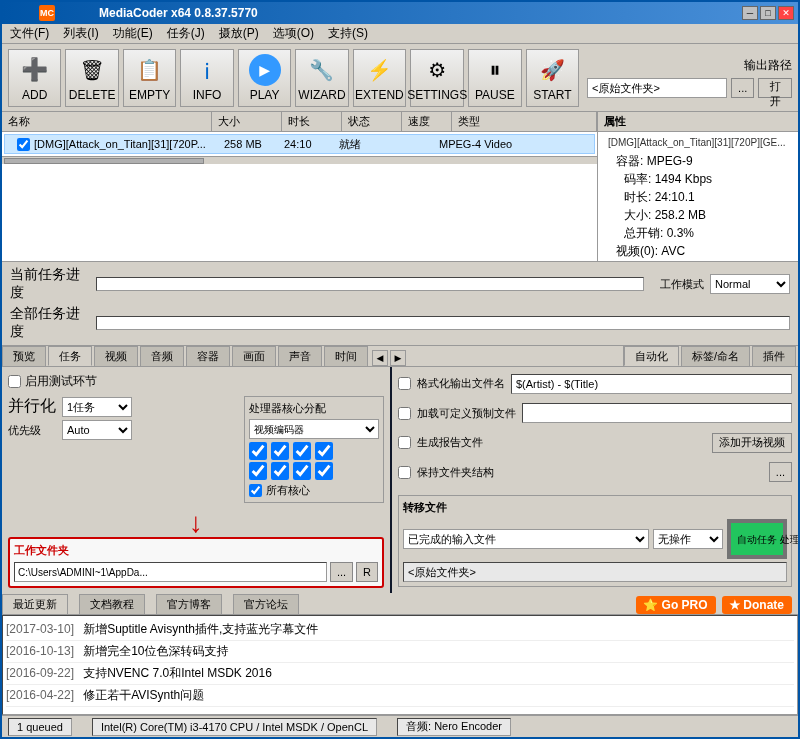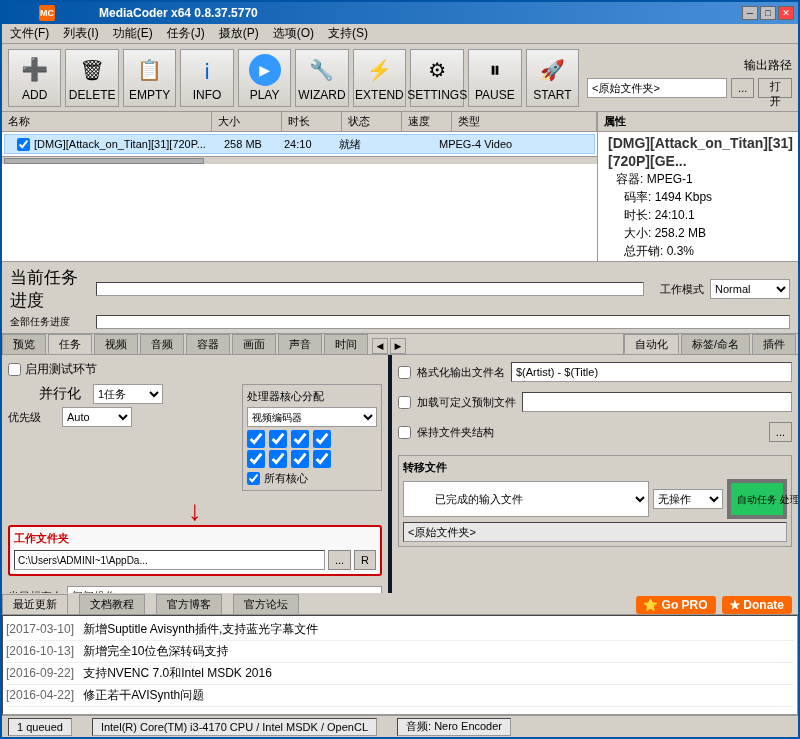"[DMG][Attack_on_Titan][31][720P][GE..." div.prop-item { font-size: 14px -> 10px; font-weight: bold -> none }
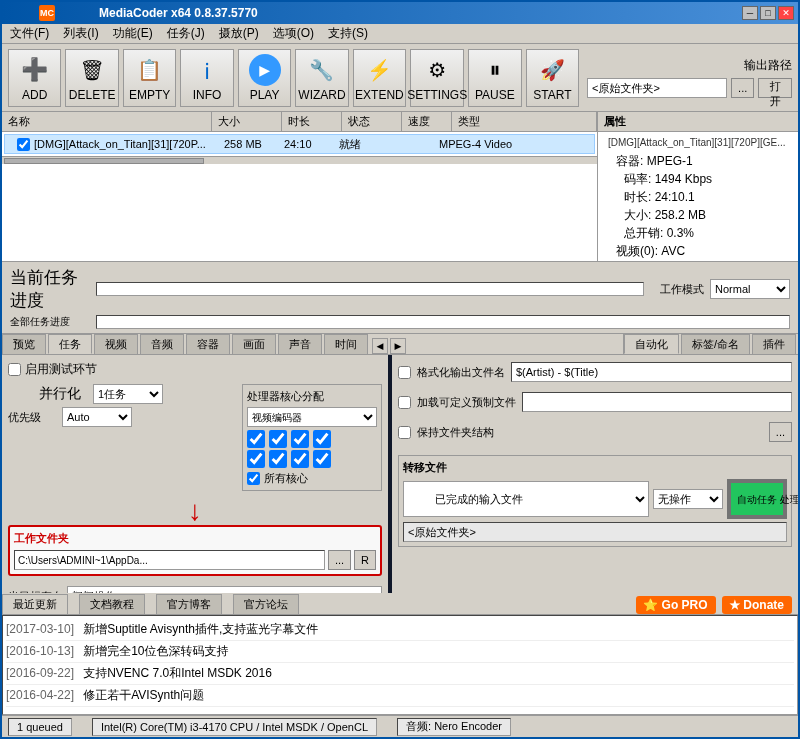"容器: MPEG-1" div.prop-item { text: MPEG-1 -> MPEG-9 }
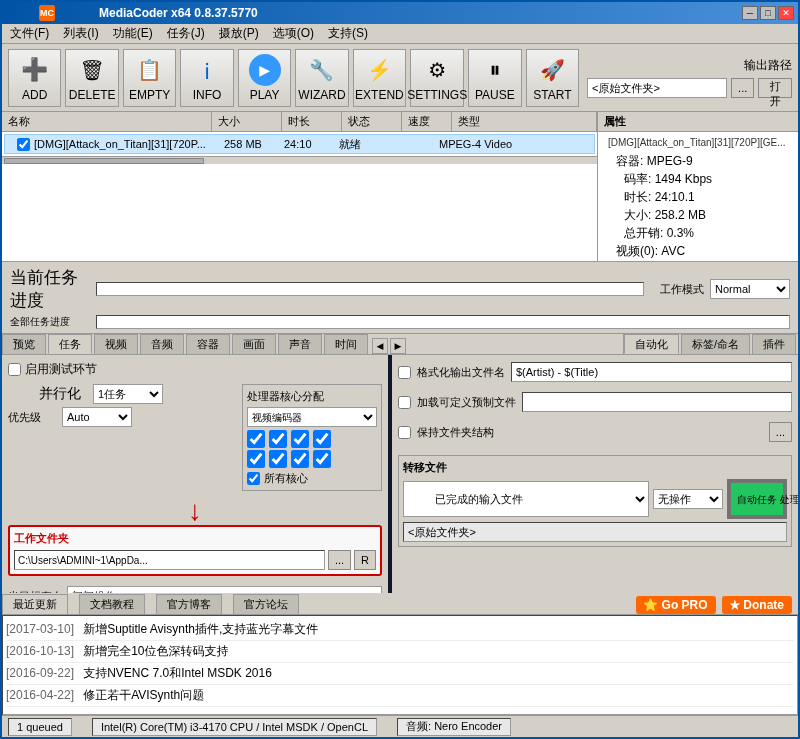"当前任务进度" span { font-size: 17px -> 14px }
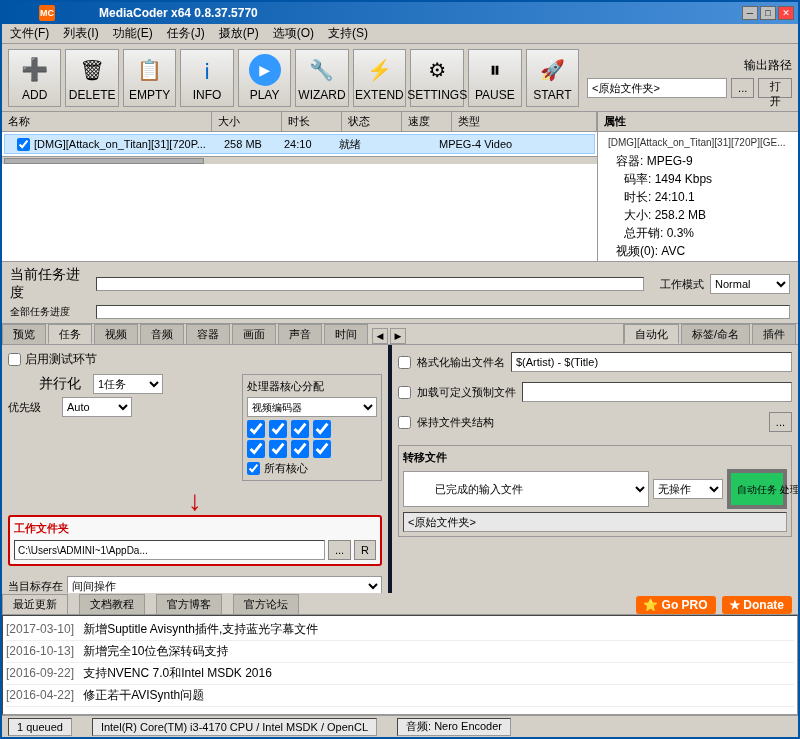"全部任务进度" span { font-size: 10px -> 14px }
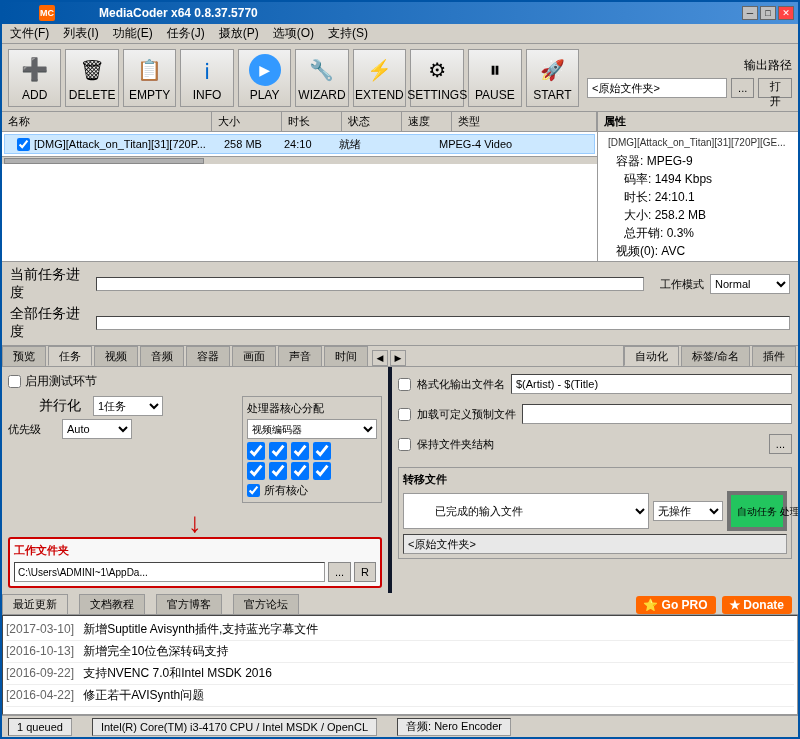"启用测试环节" .left-panel { border-right: 4px solid #0f172a -> 2px solid #0f172a }
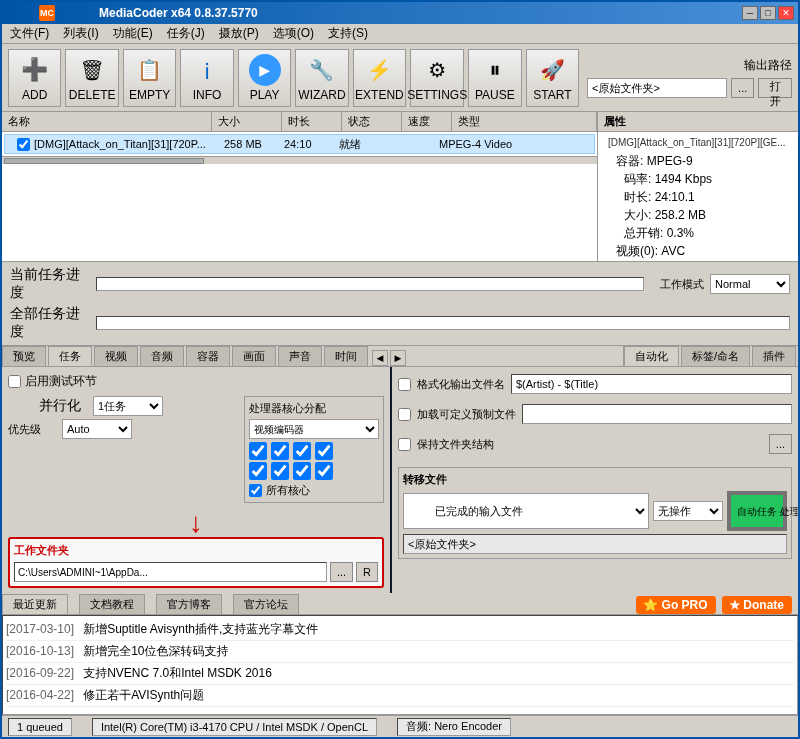"并行化" span { font-size: 14px -> 16px; margin-left: 31px -> none }
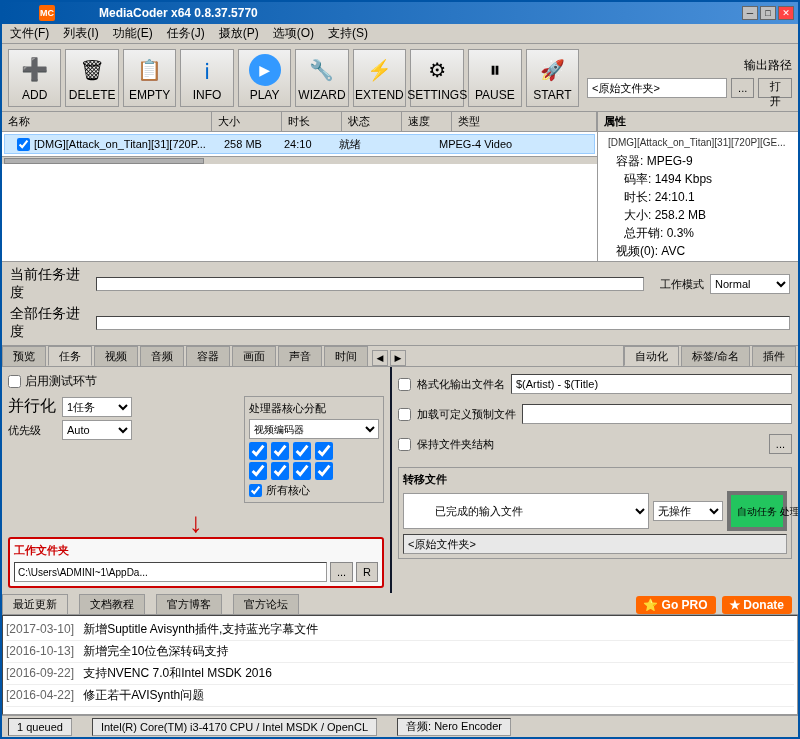"生成报告文件" div.right-form-row { html: none -> <div> <input> <label>生成报告文件</label> <button>添加开场视频</button> </div> }
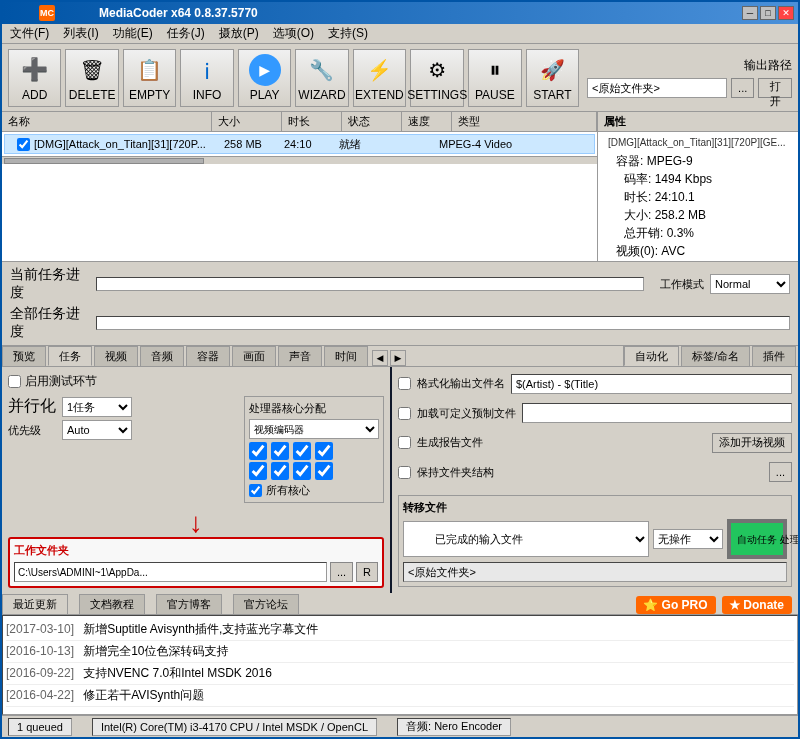"已完成的输入文件" select { height: 36px -> 20px; padding-left: 27px -> none }
